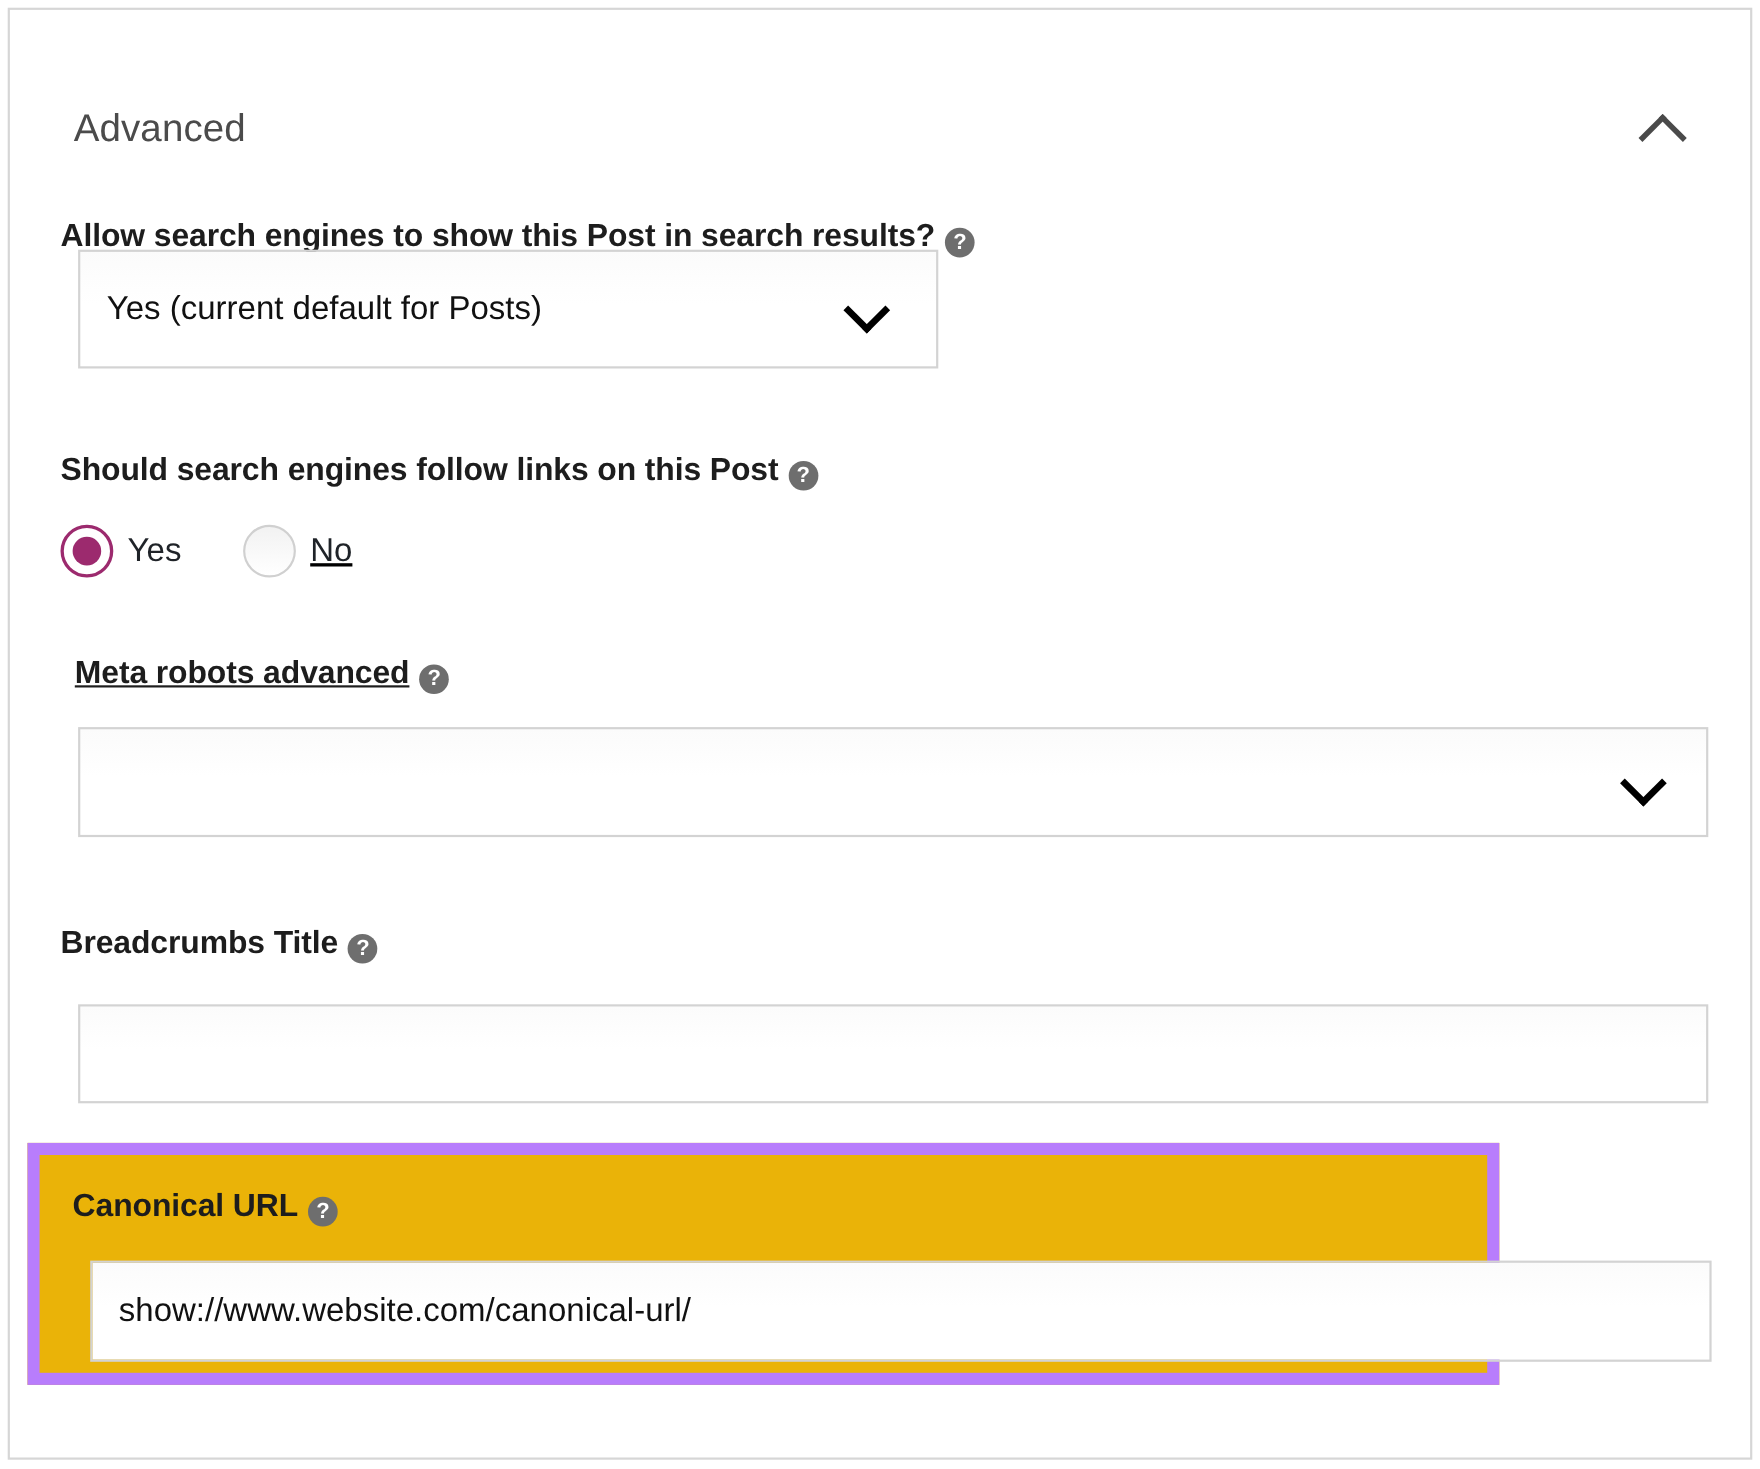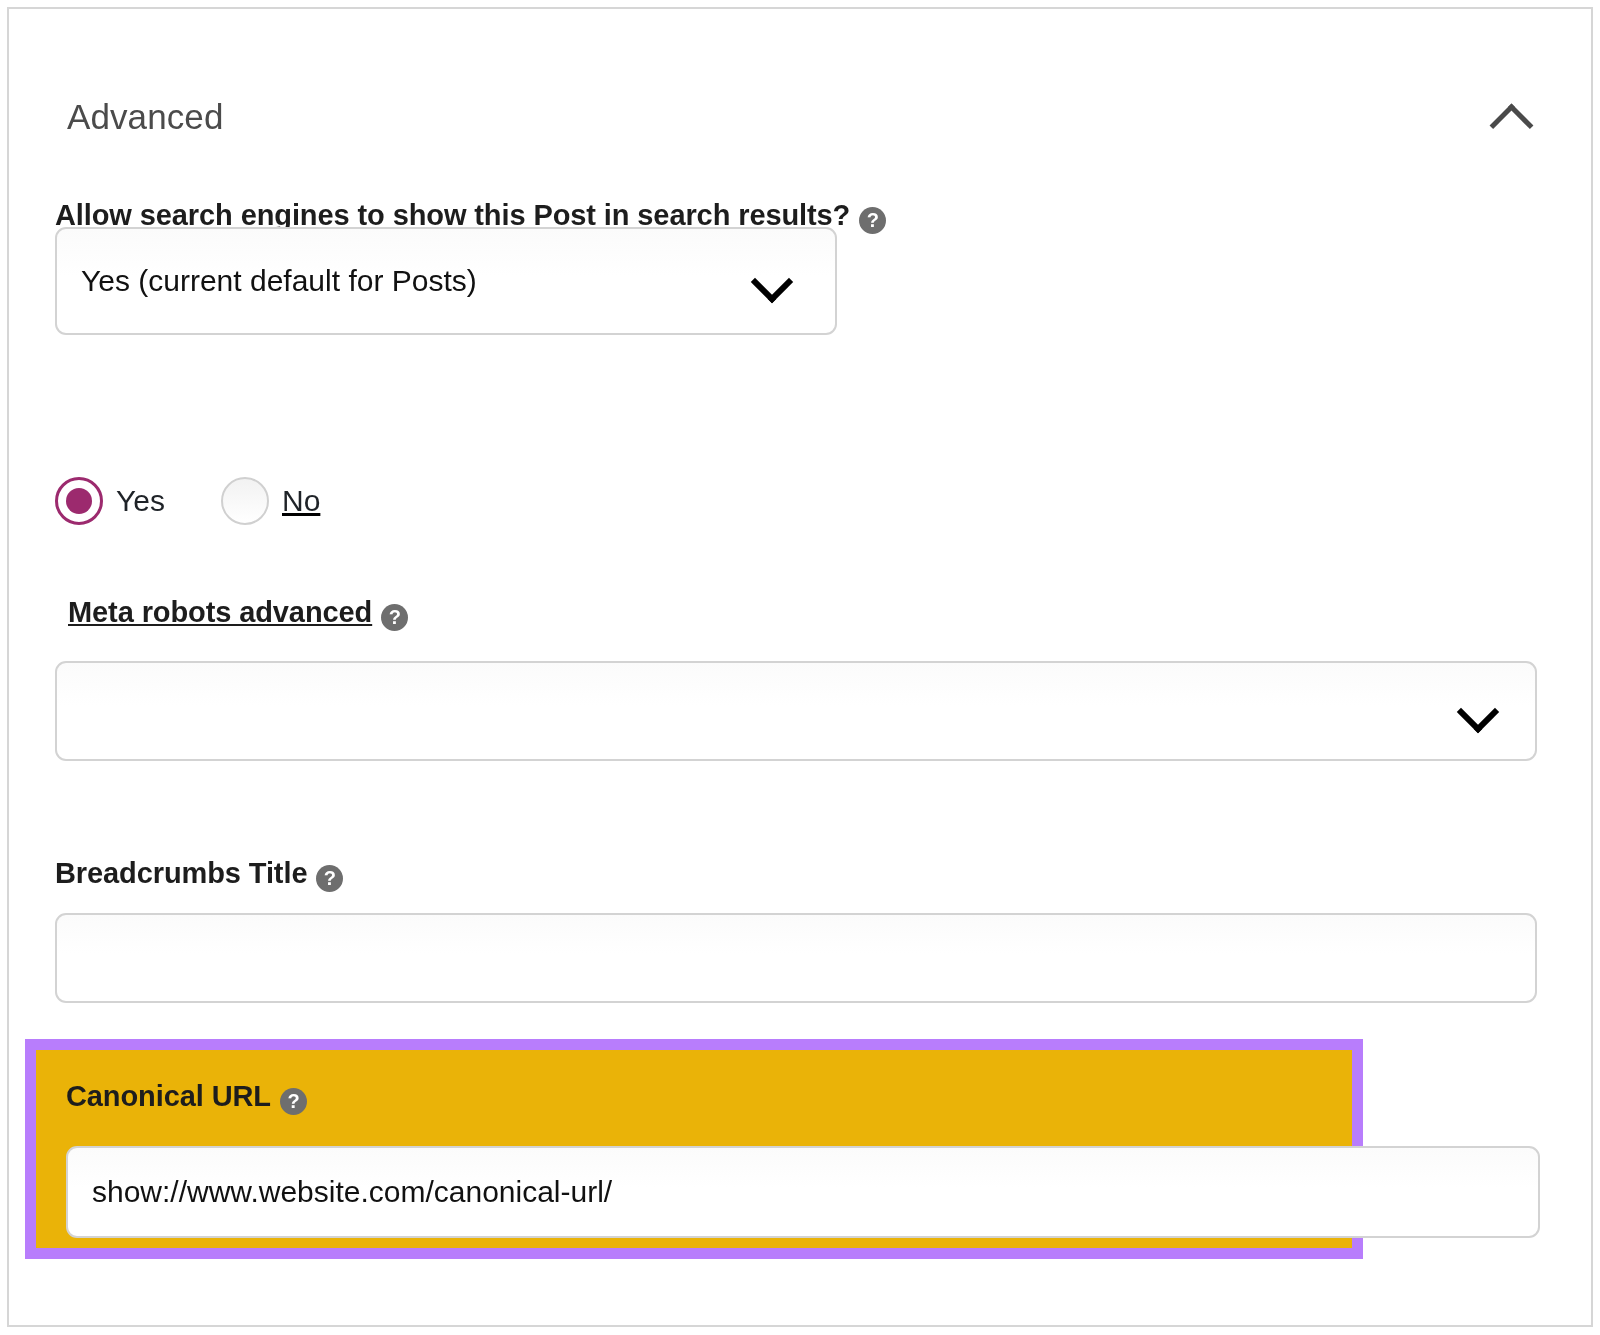"Yes (current default for Posts)" .control { border-radius: 11px -> 0; margin-left: none -> 16px }
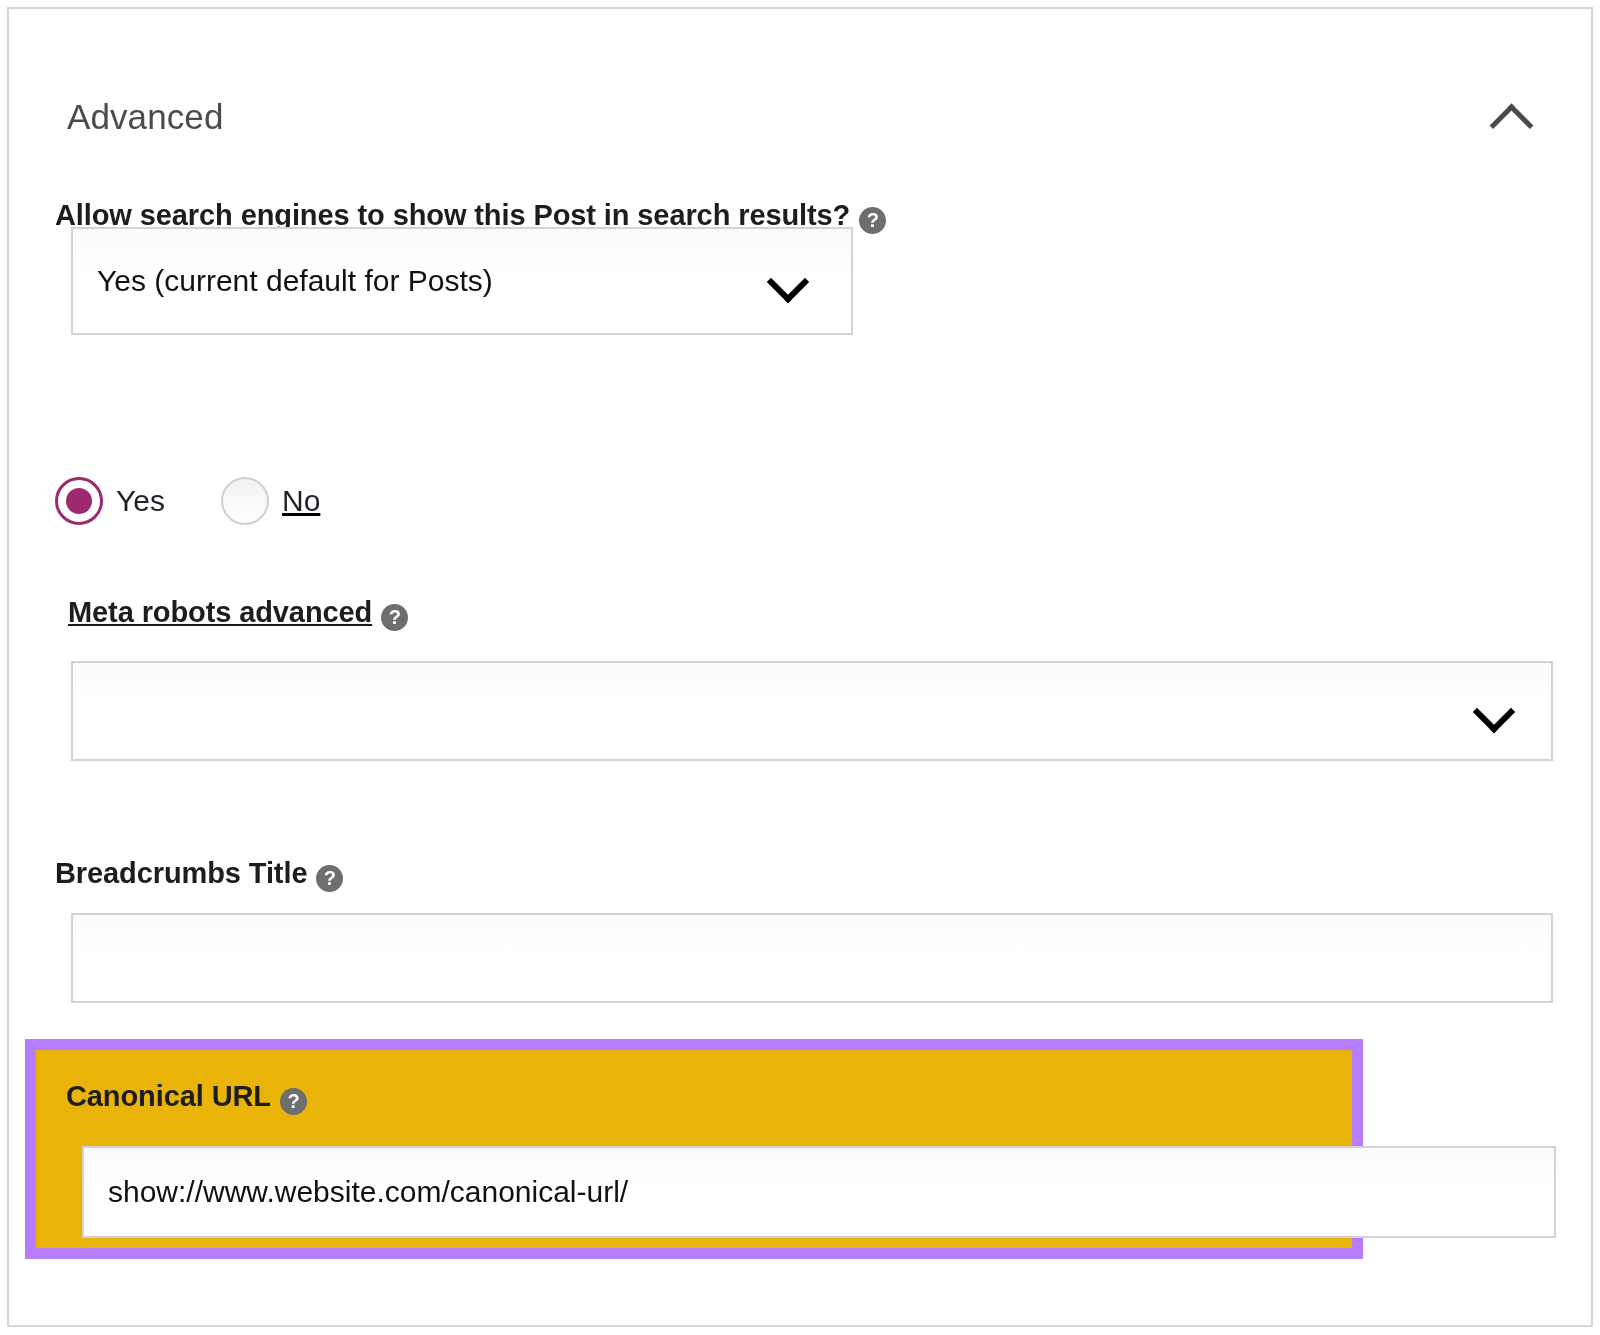"Should search engines follow links" div.field-label { html: none -> <div> <span>Should search engines follow links on this Post</span><span>?</span> </div> }
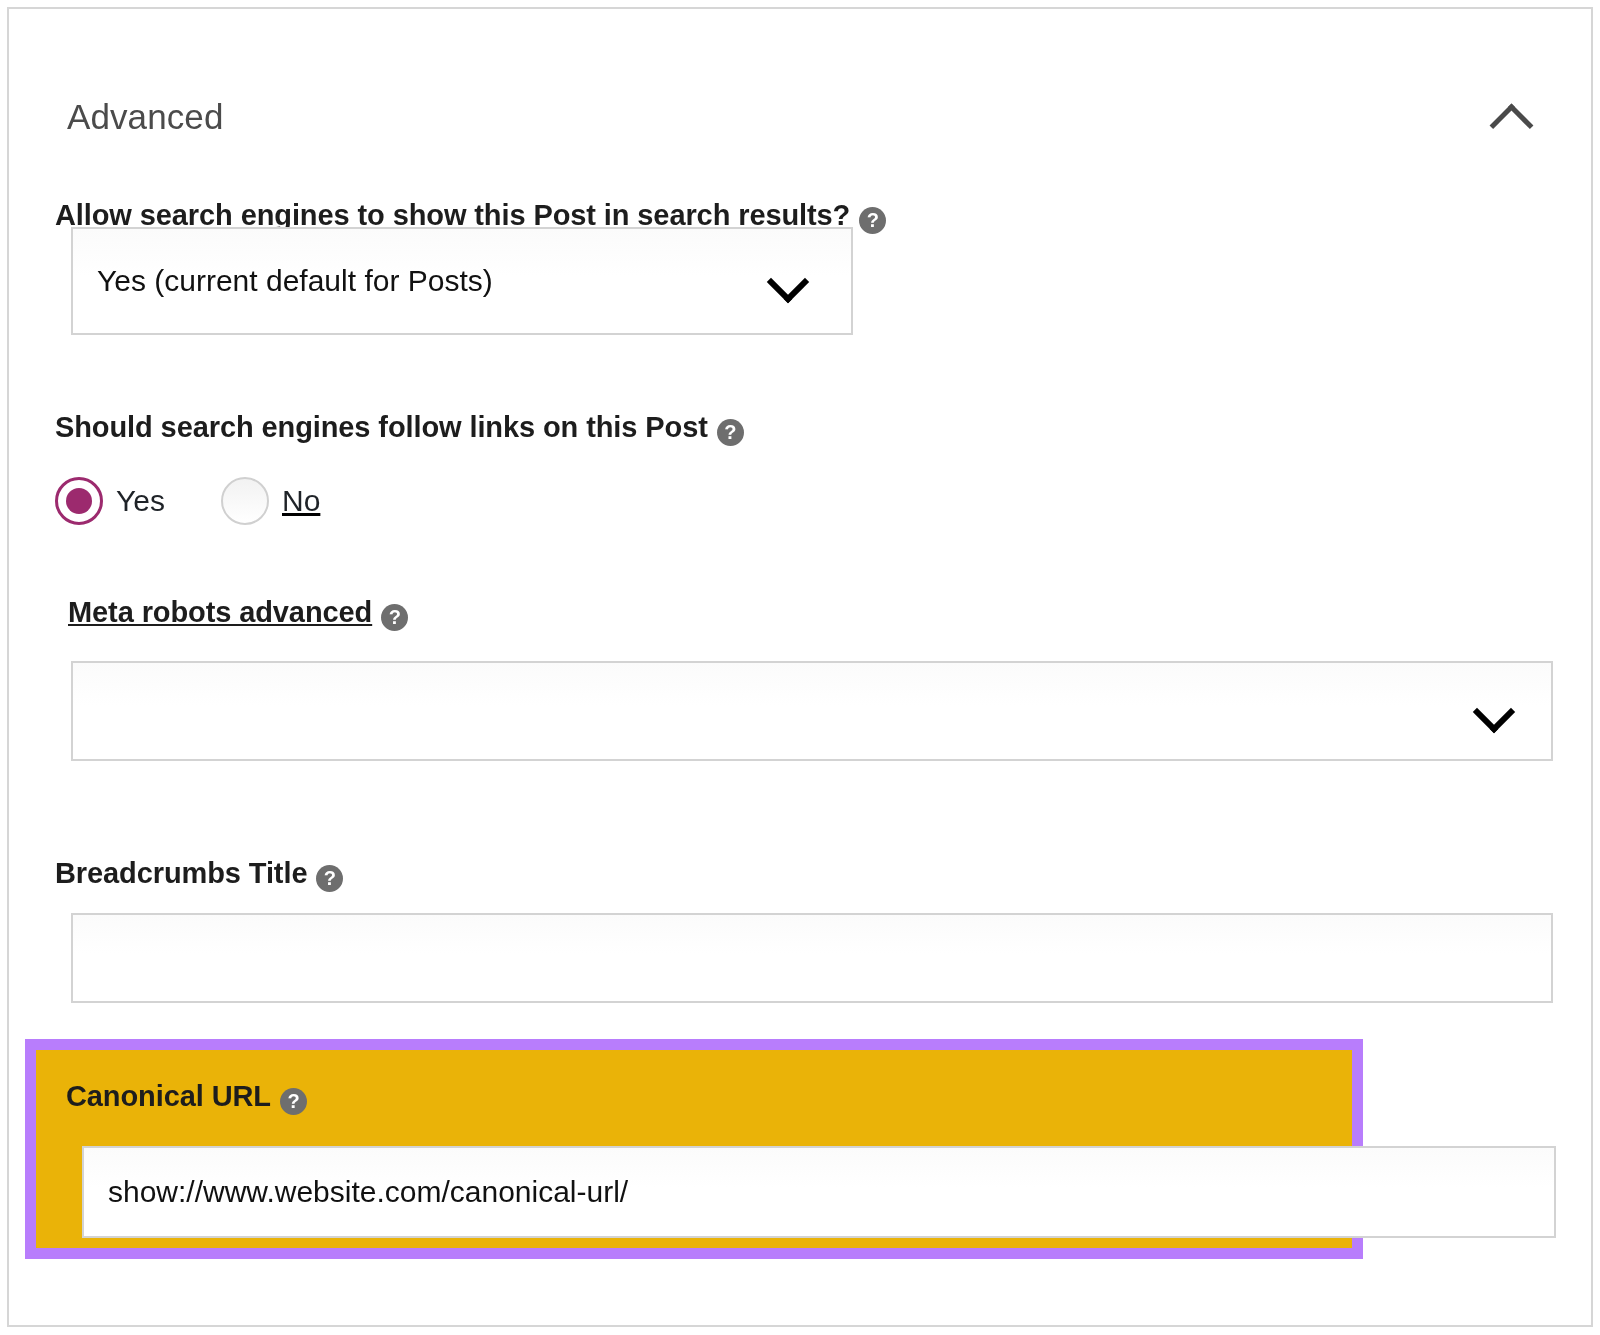"Breadcrumbs Title ?" div.field-label { margin-top: 16px -> none }
